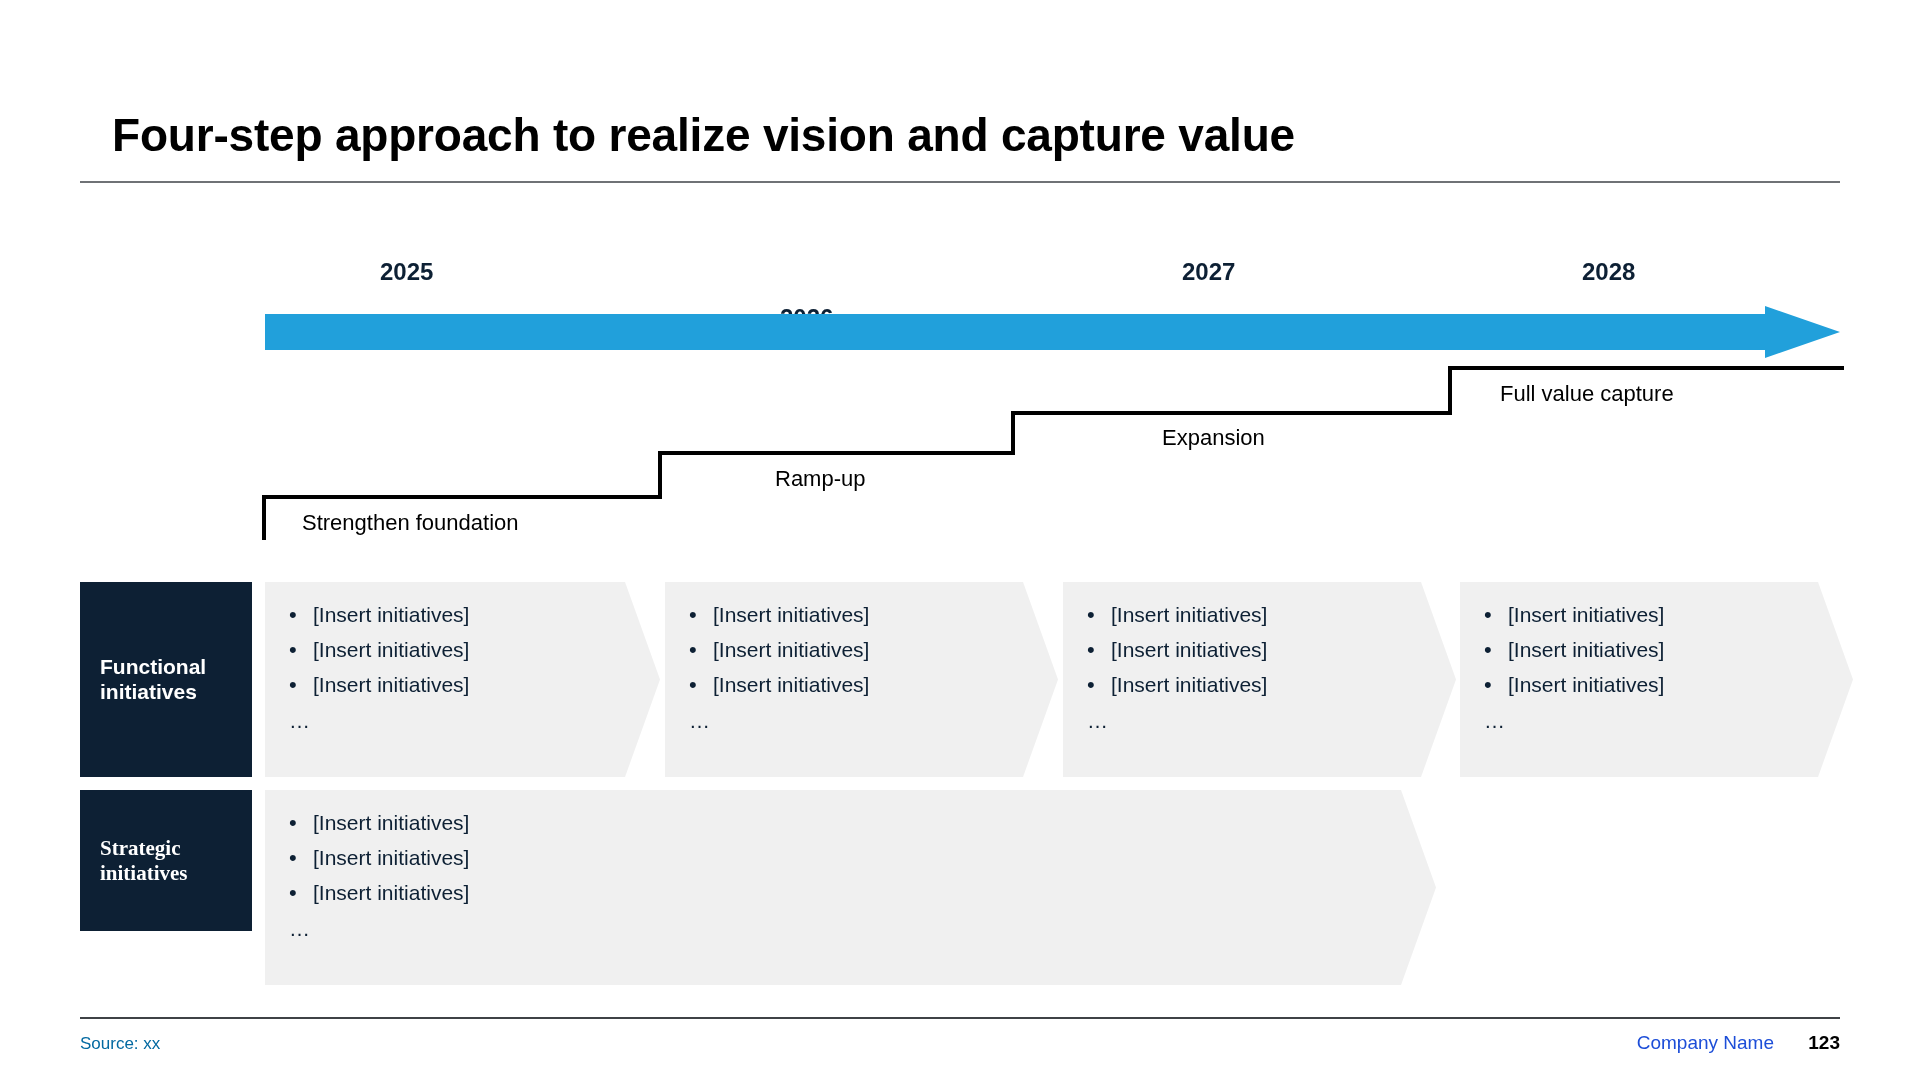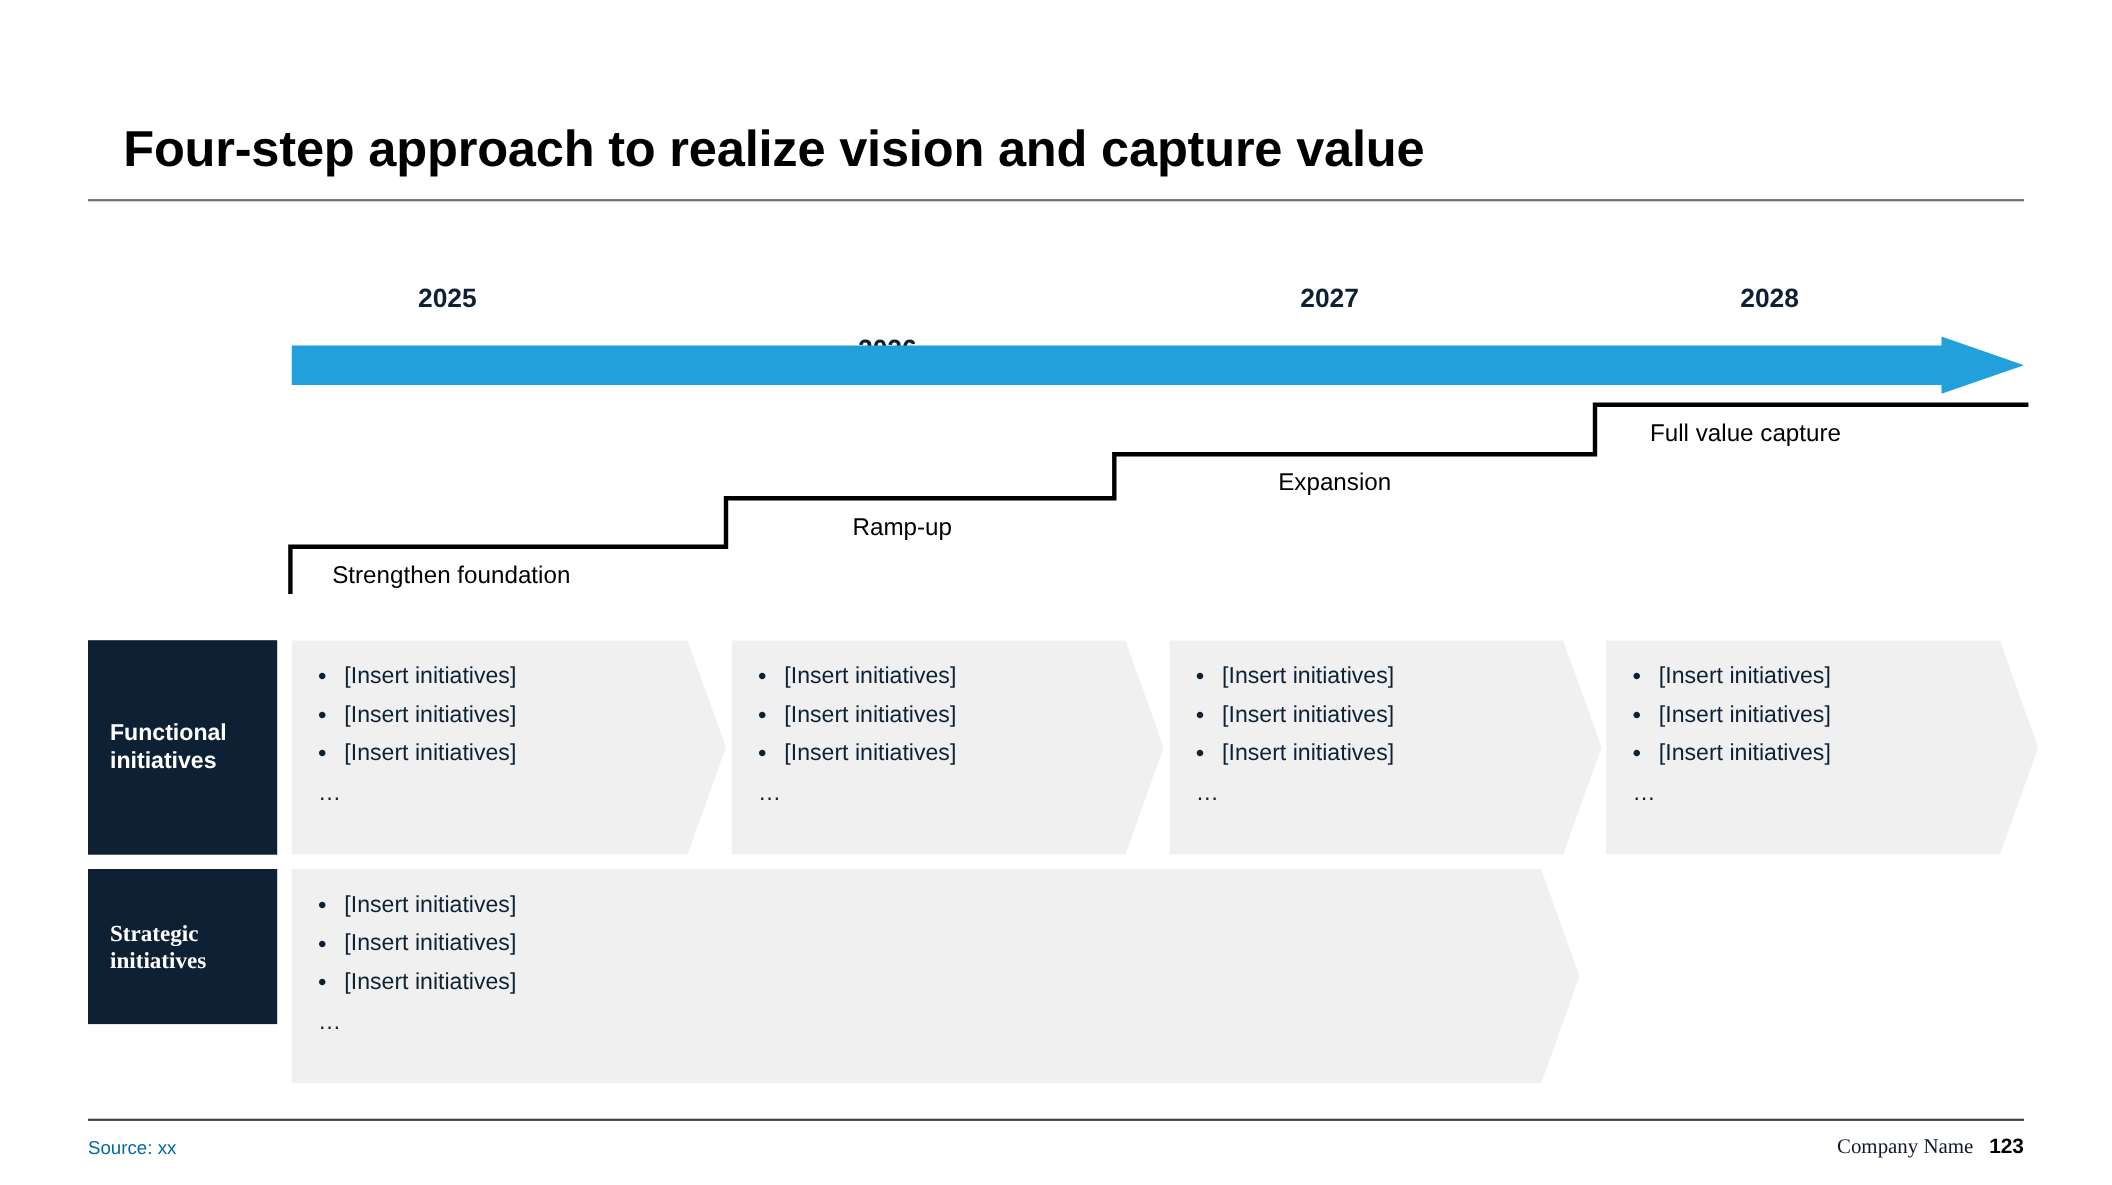"Company Name" #footer-company { color: #0f172a -> #1d4ed8; font-family: Liberation Serif, serif -> none; right: 126px -> 146px }
